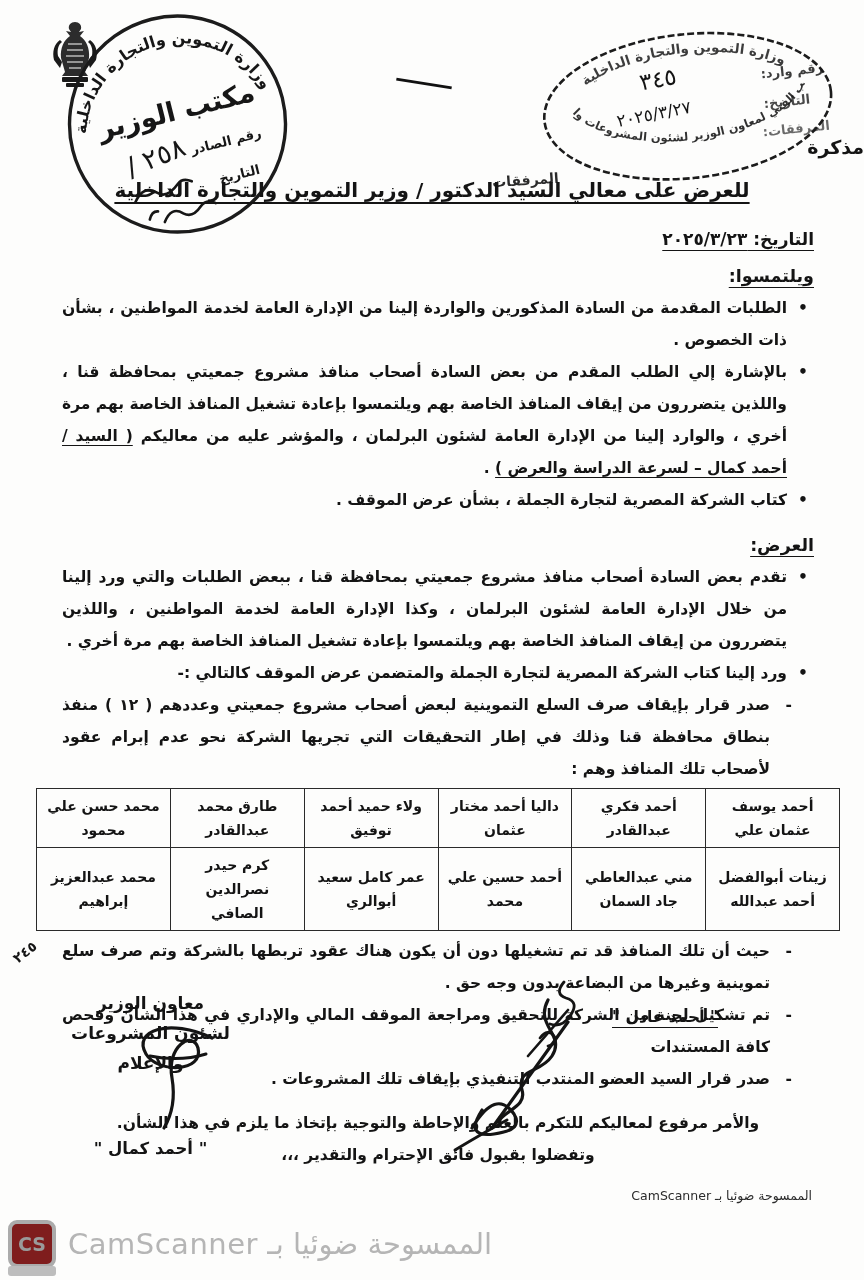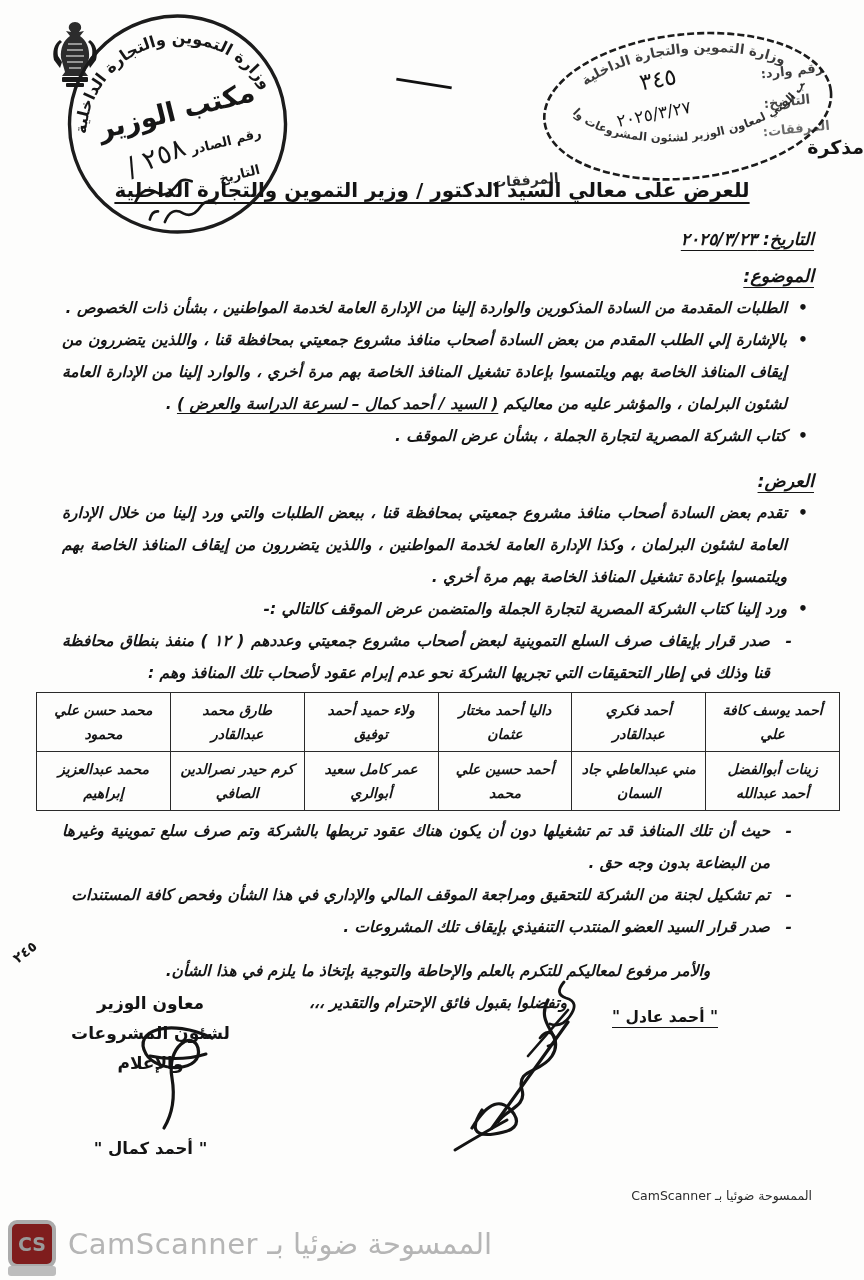"التاريخ: ٢٠٢٥/٣/٢٣" .content { font-style: italic -> none }
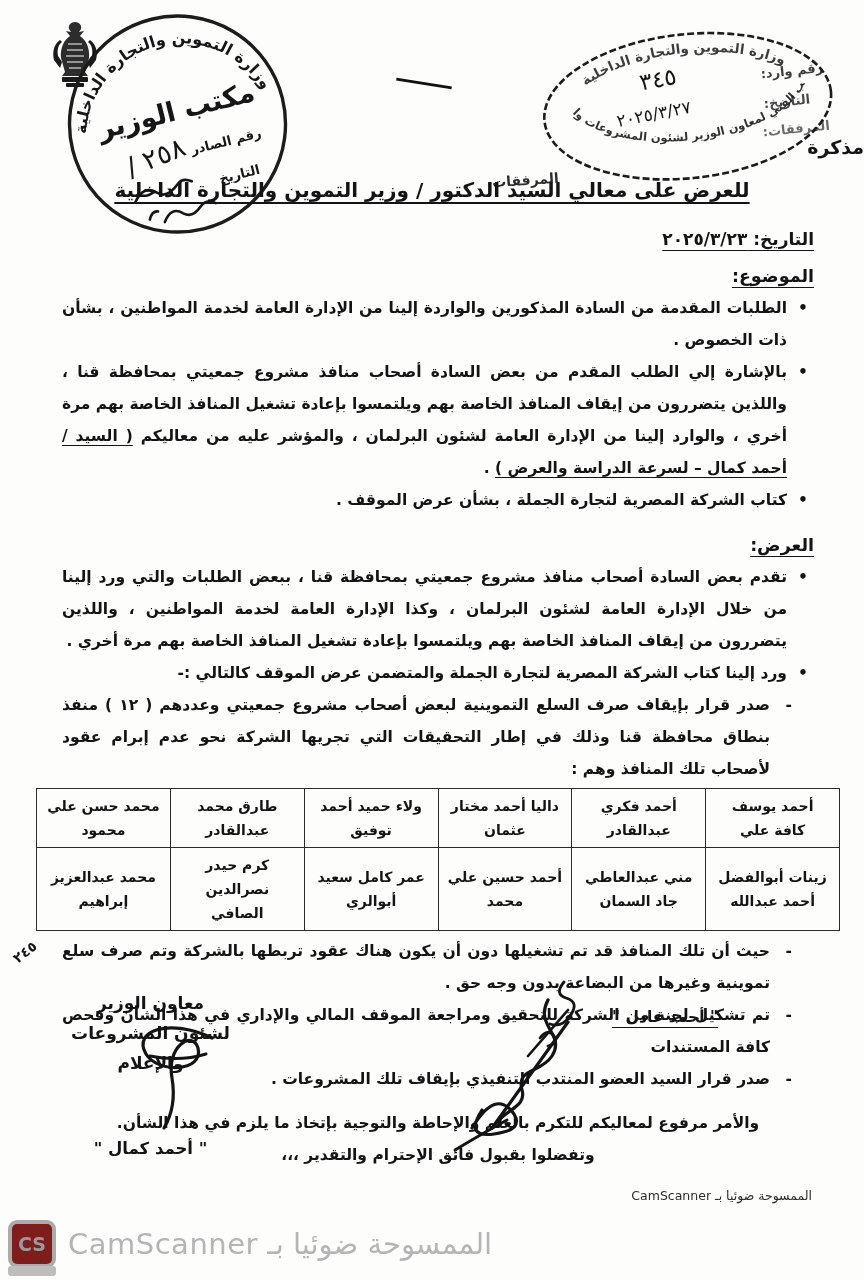"الموضوع:" div.sec-head { text: الموضوع -> ويلتمسوا }
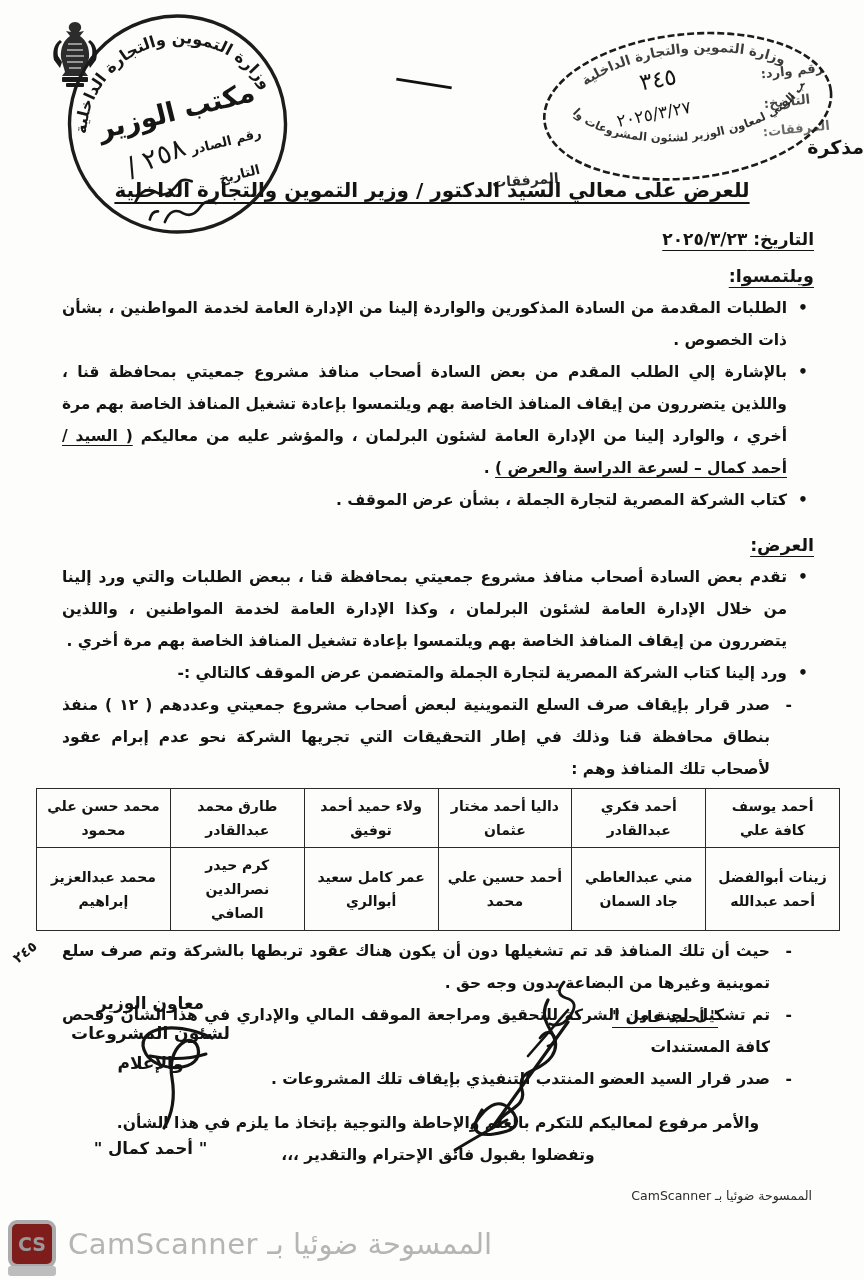"أحمد يوسف كافة علي" td { text: كافة -> عثمان }
